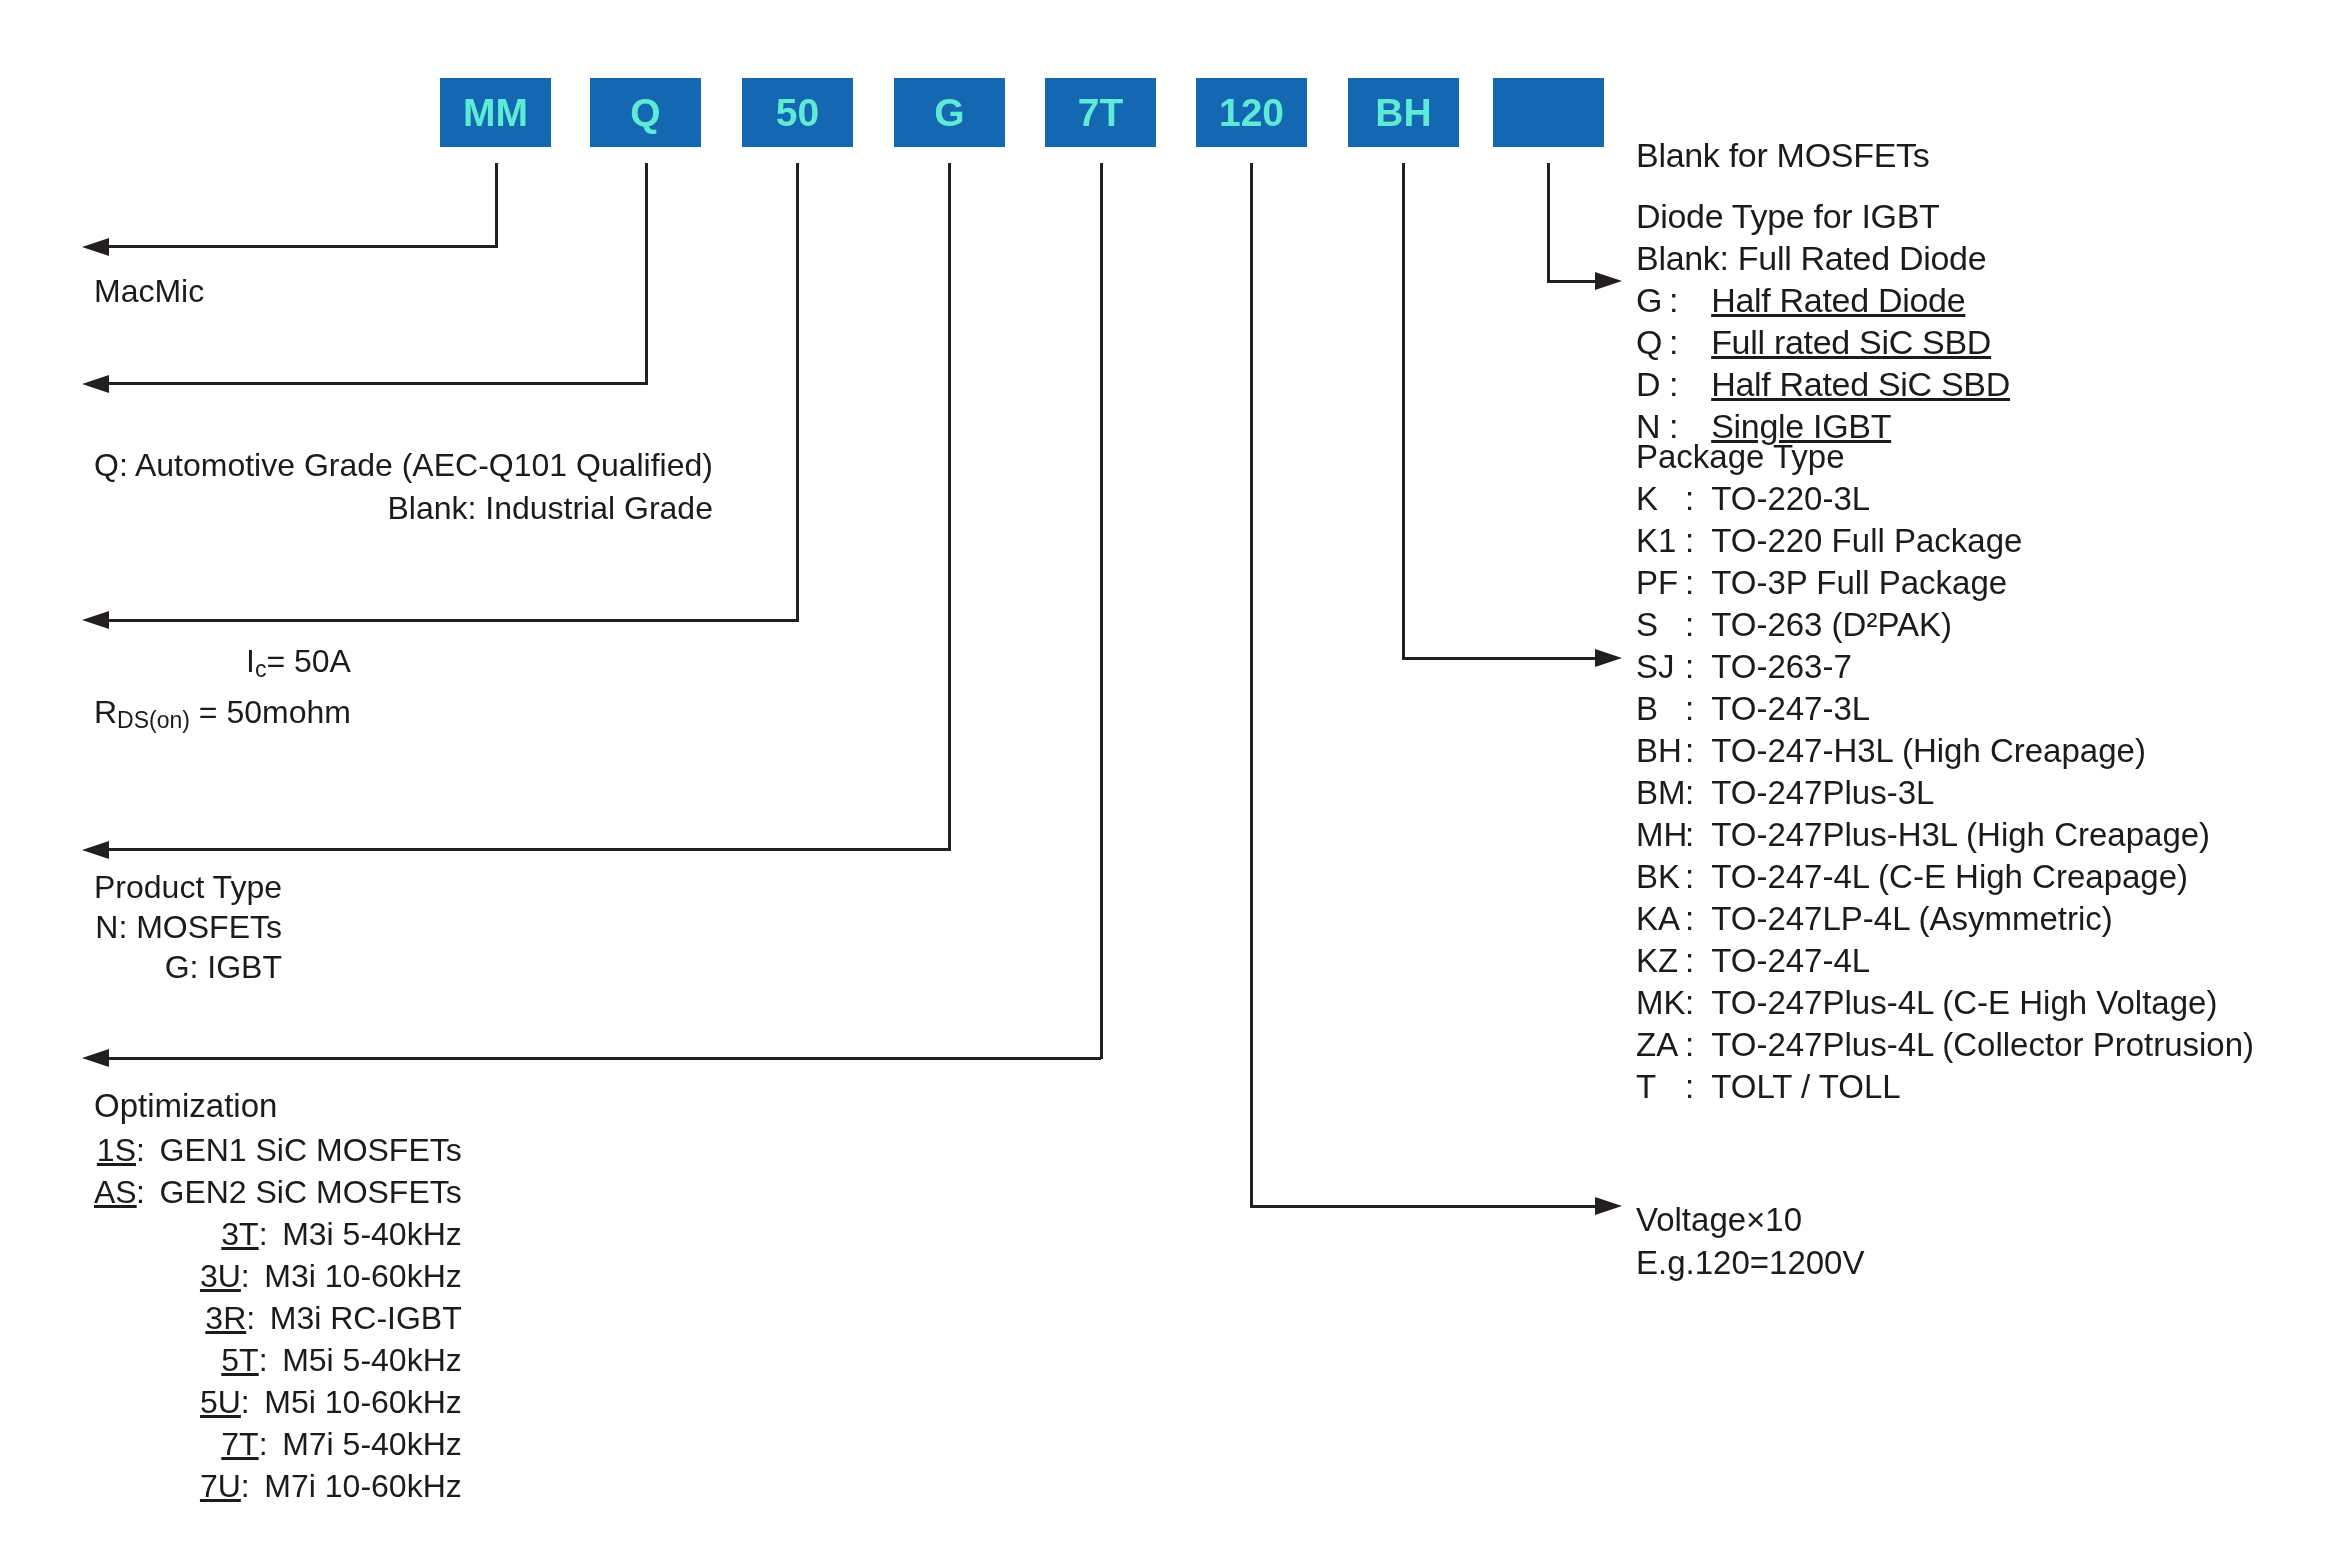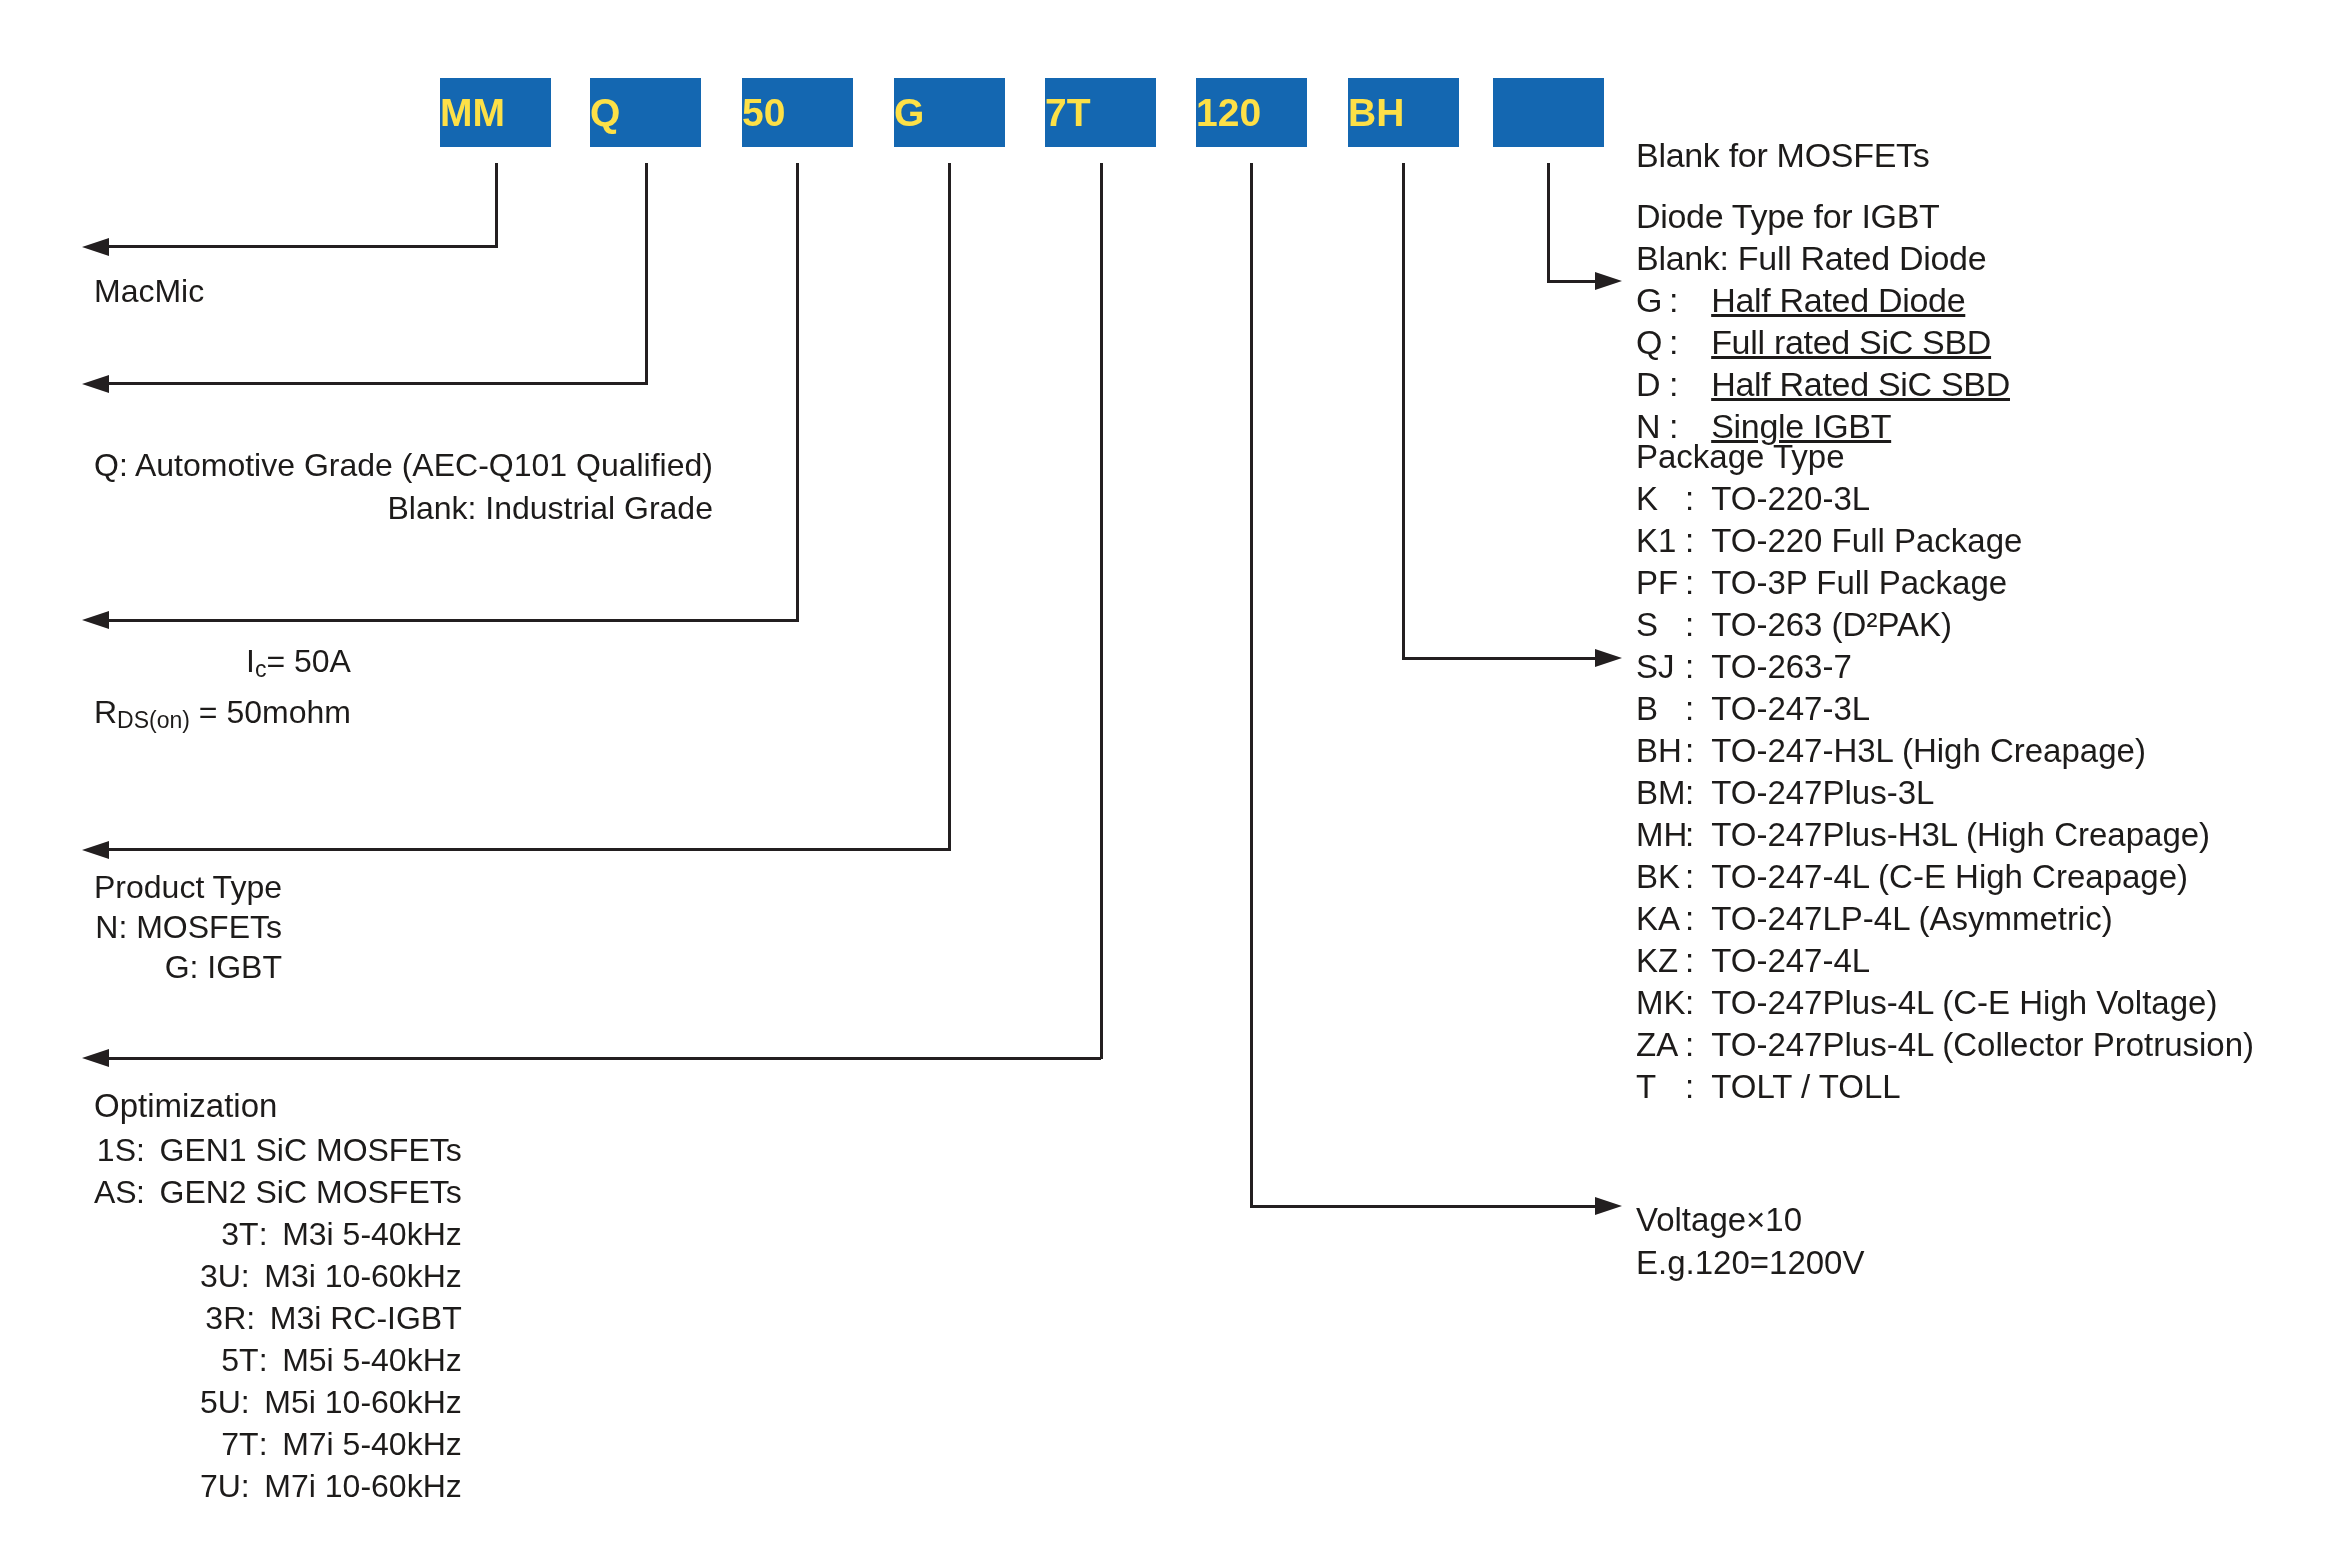"MM" .pbox { color: #fde047 -> #5eead4; text-align: none -> center }
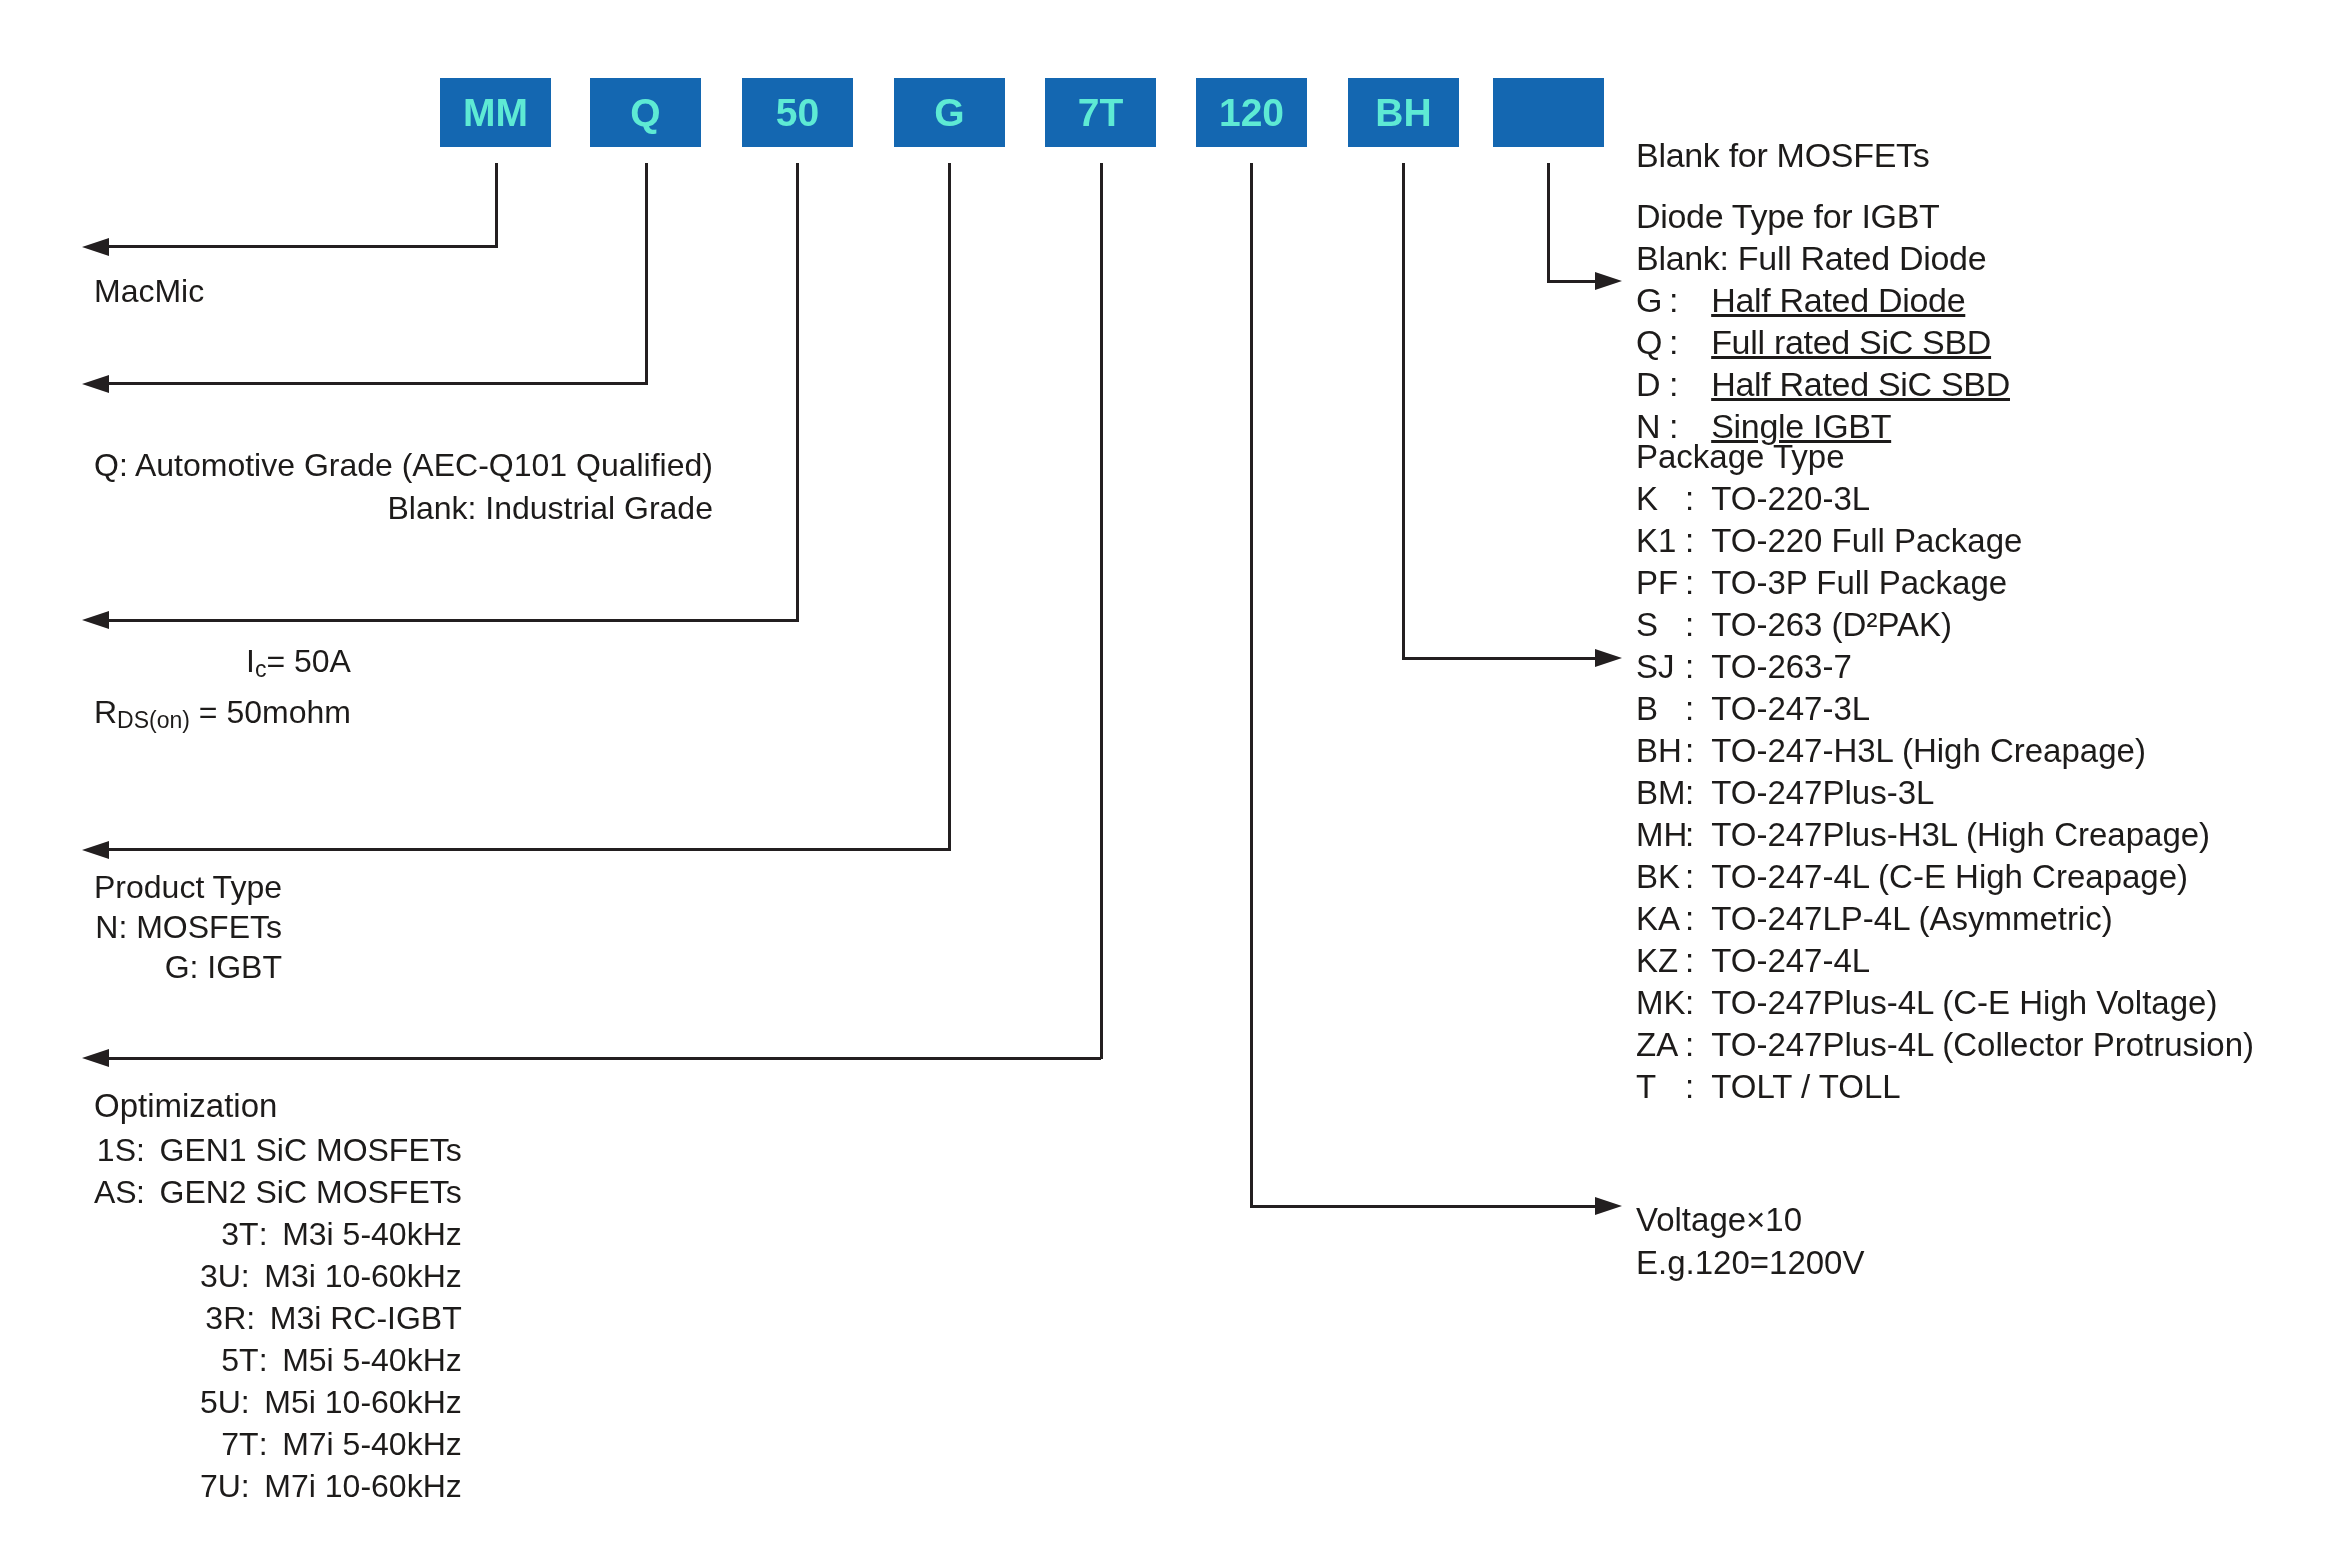"1S" .op .k { text-decoration: none -> underline }
